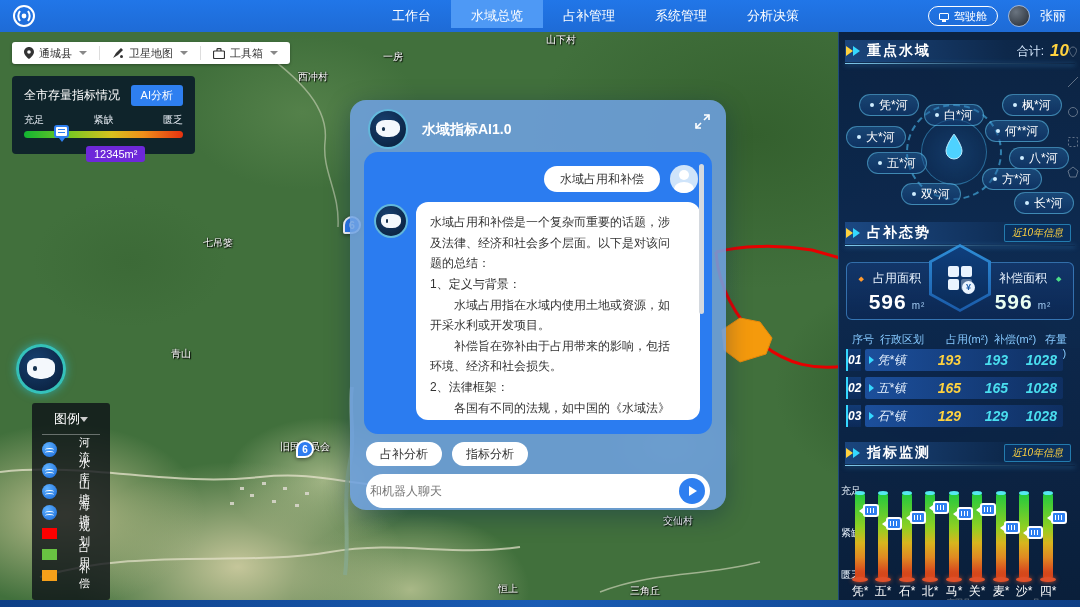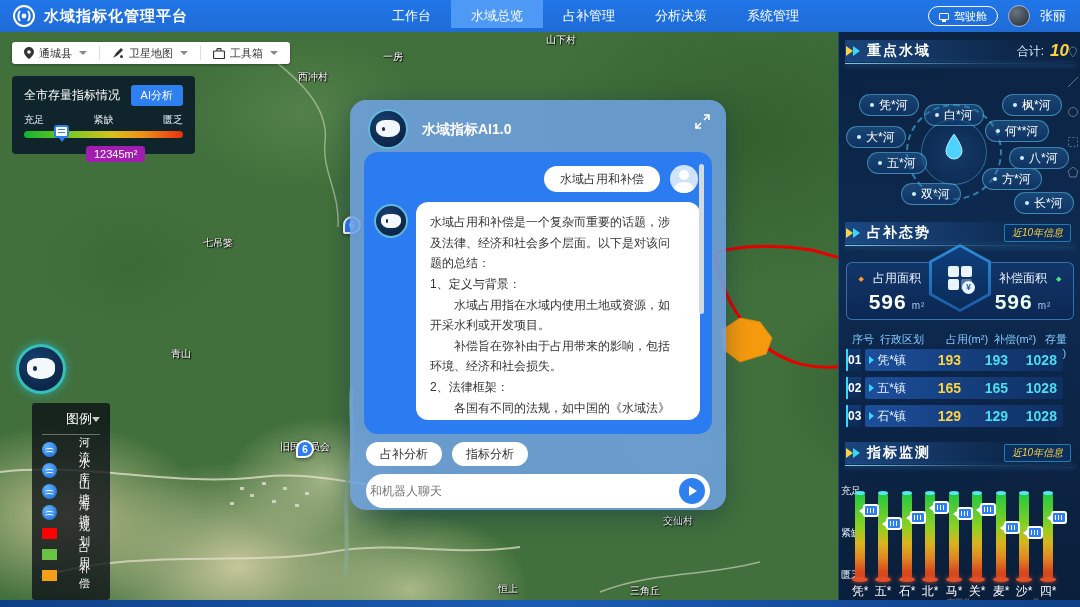"水域指标化管理平台" span.app-title { html: <span>水域指标化管理平台</span> -> none }
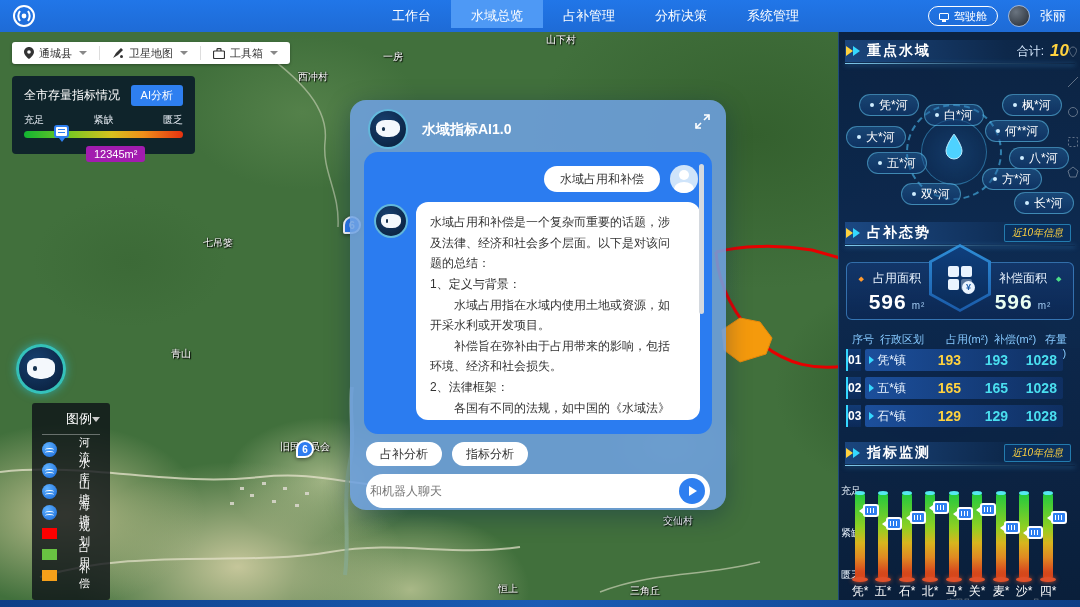"分析决策" div.nav-tab { order: before "系统管理" -> after "系统管理" }
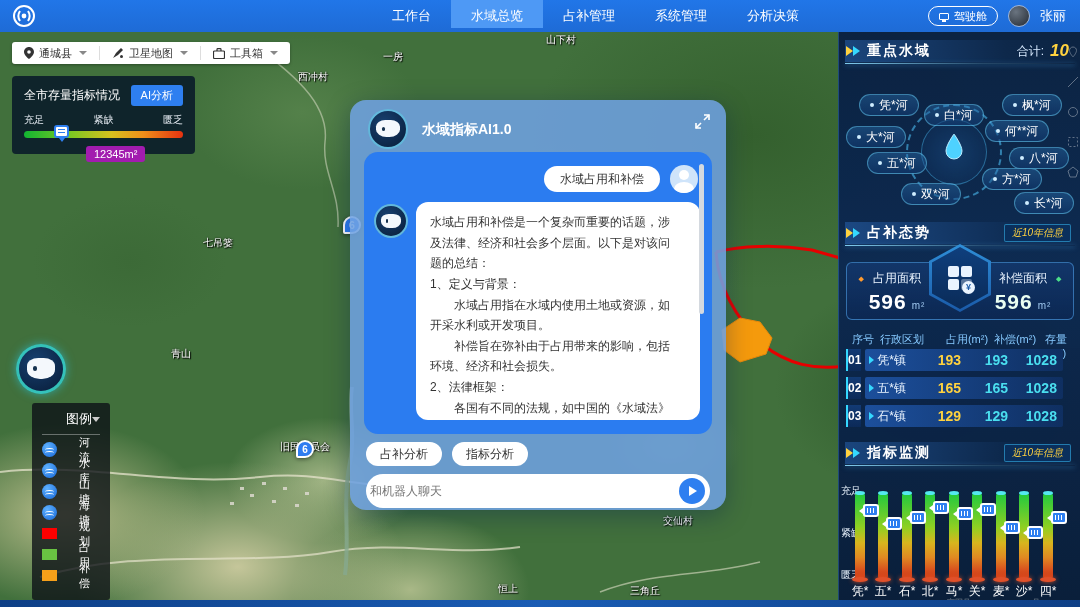"12345m²" .gval { background: #a21caf -> #6d28d9 }
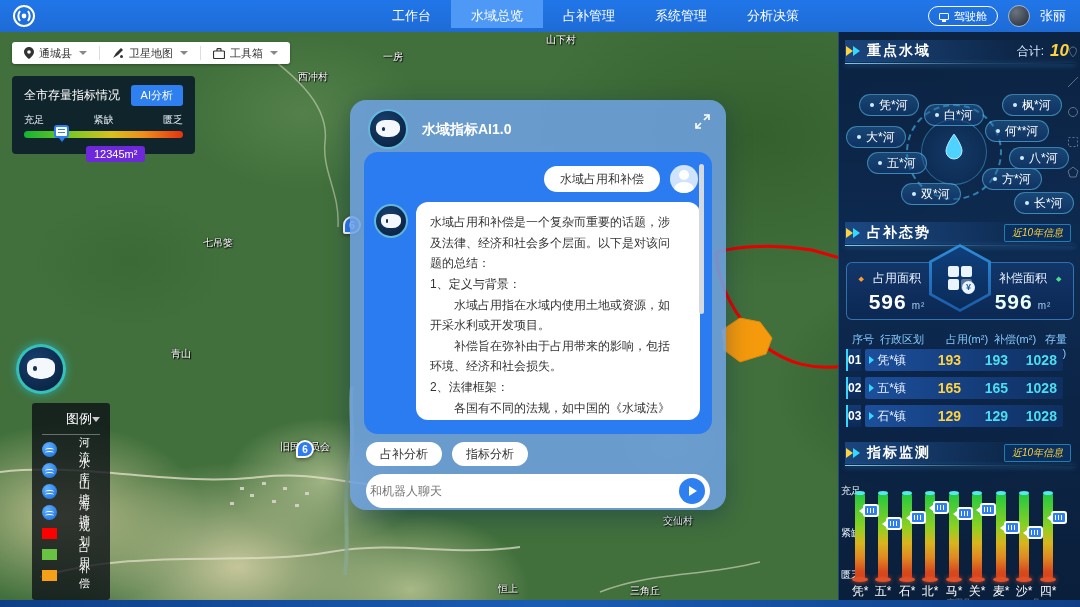"01" .trow { font-style: none -> italic }
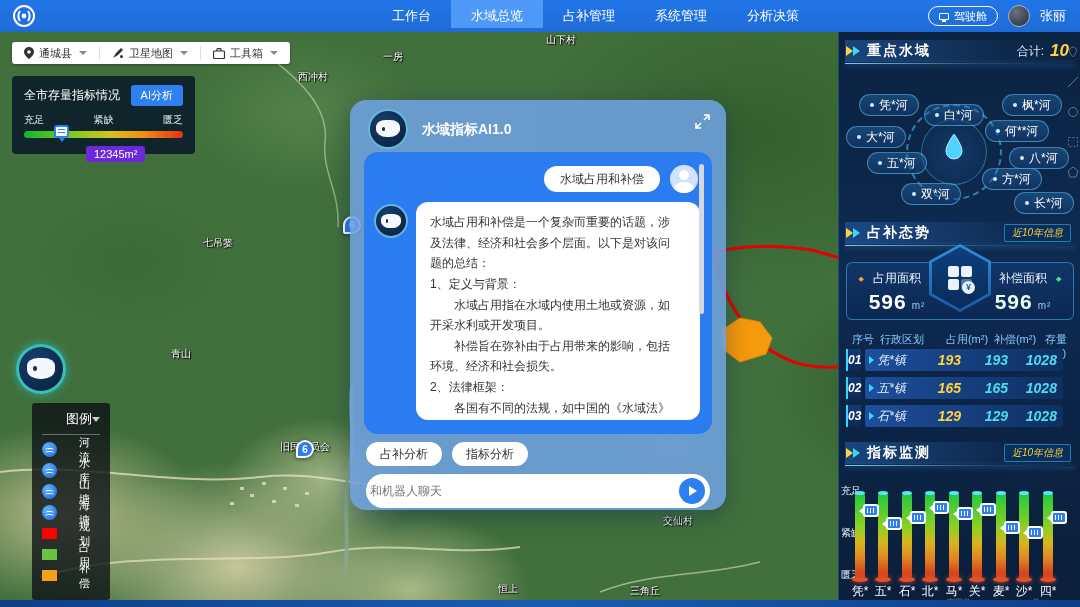"图例" .legend-head { justify-content: flex-end -> center }
